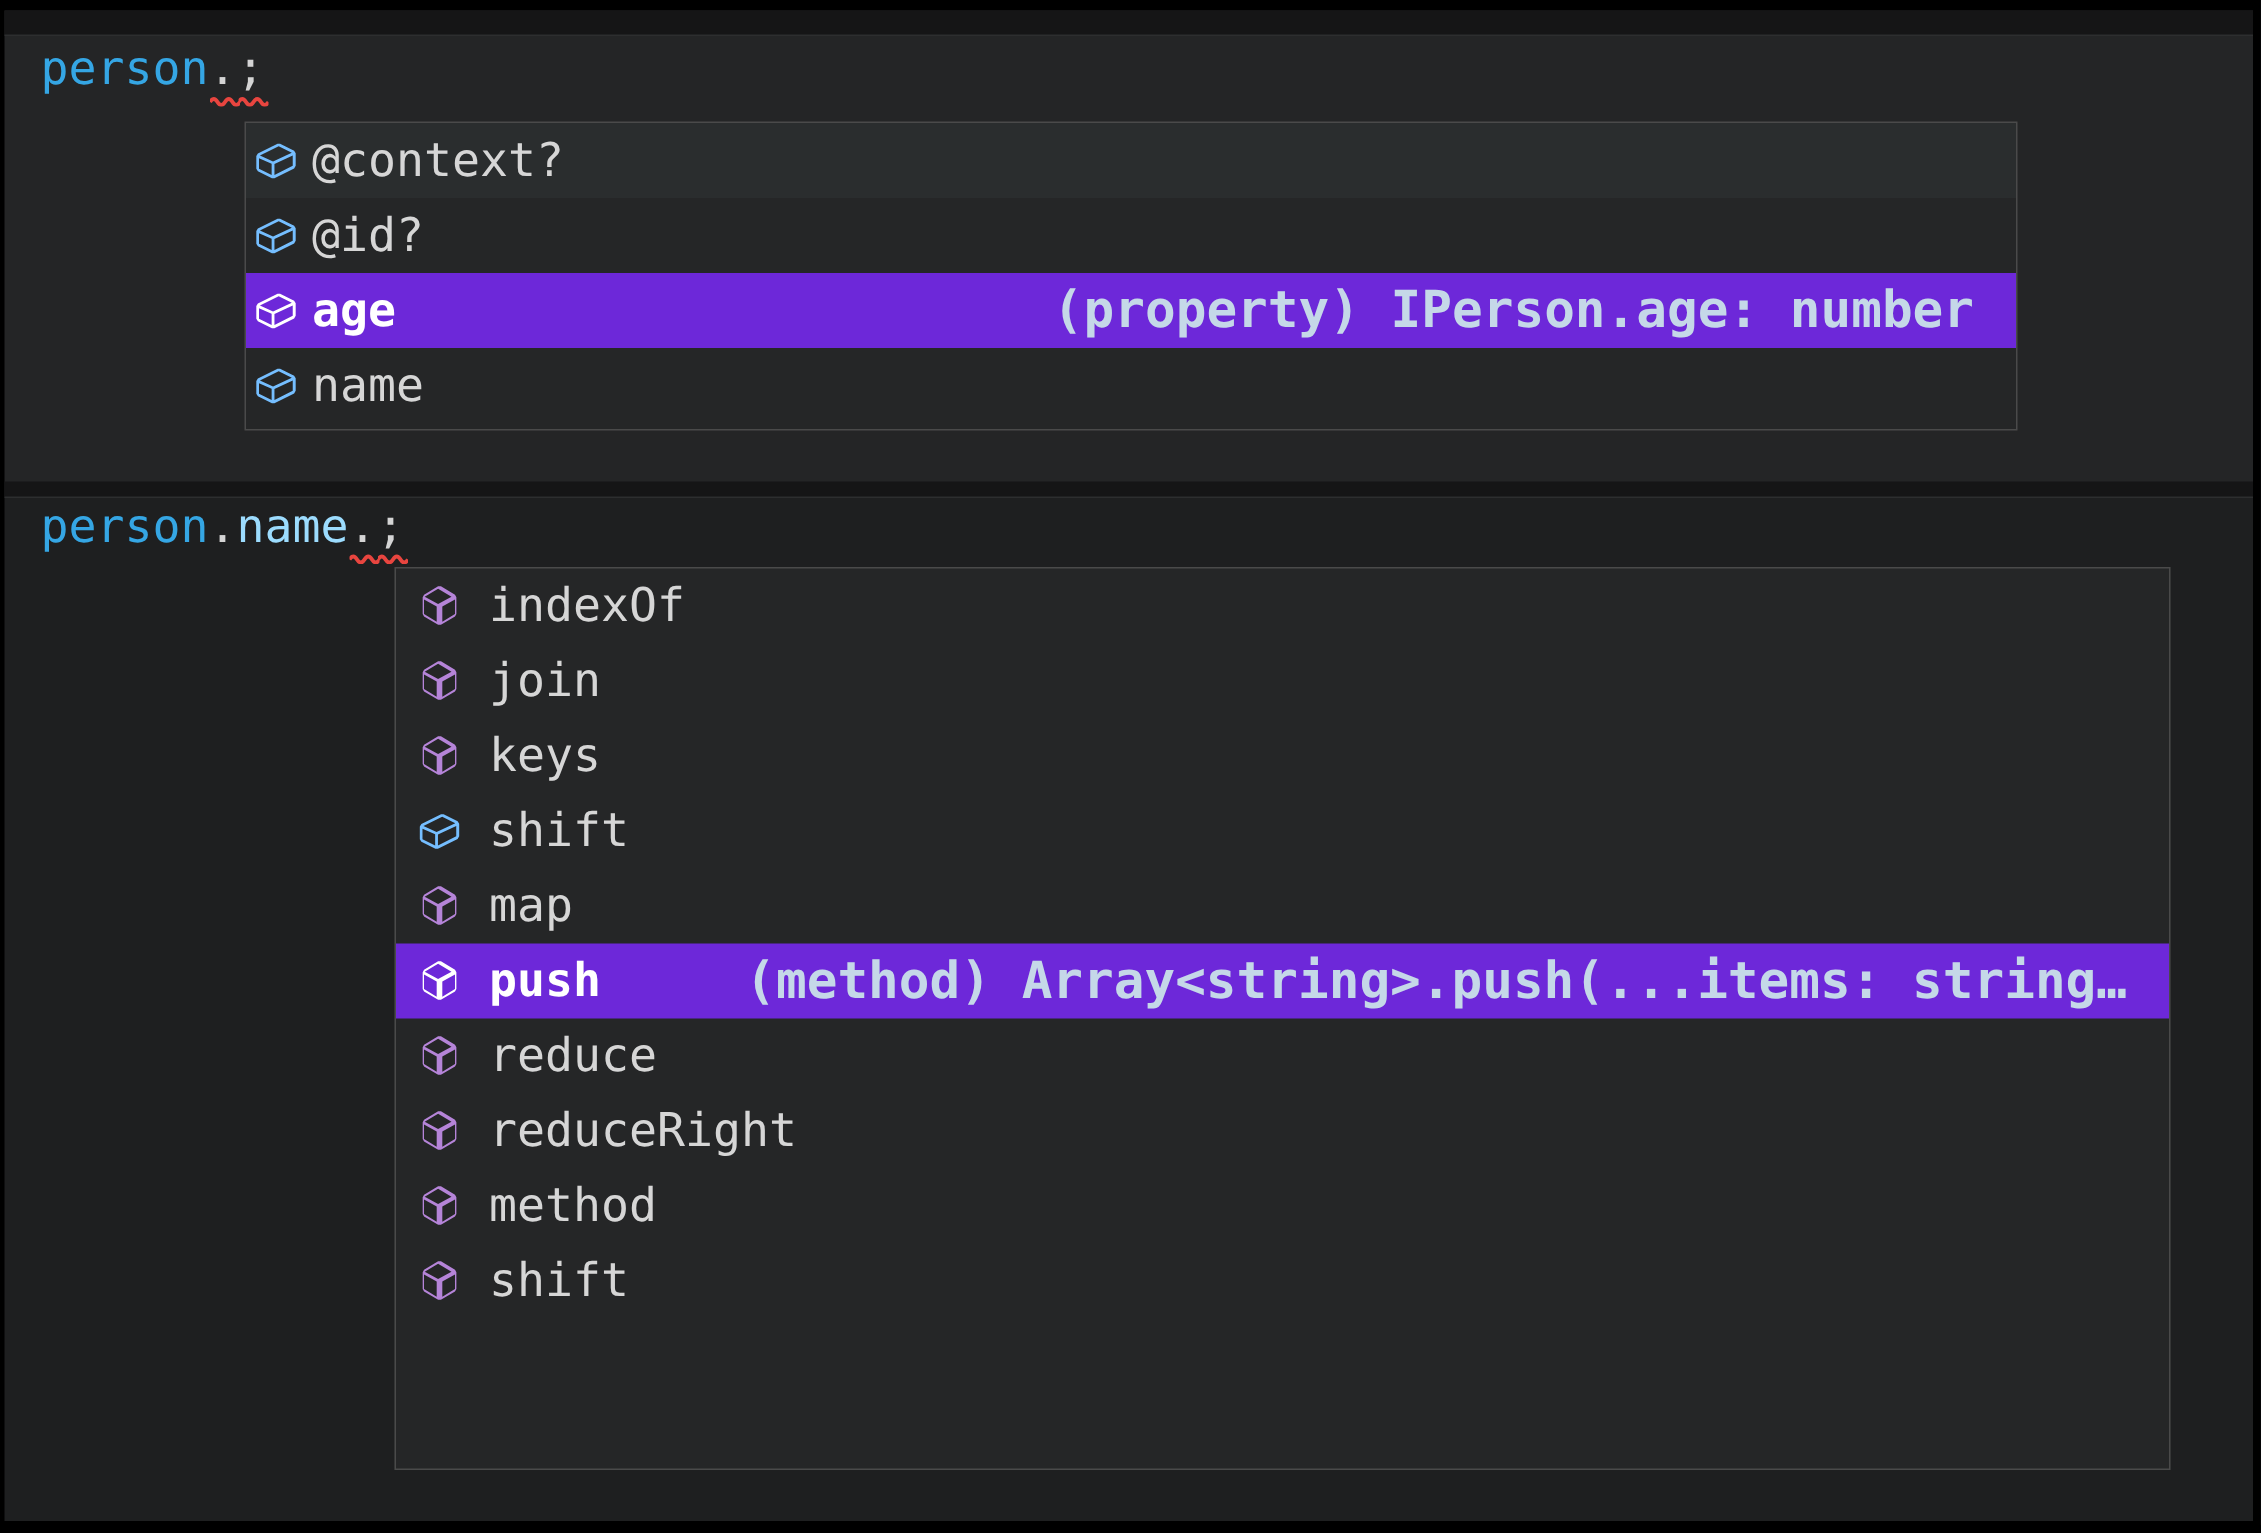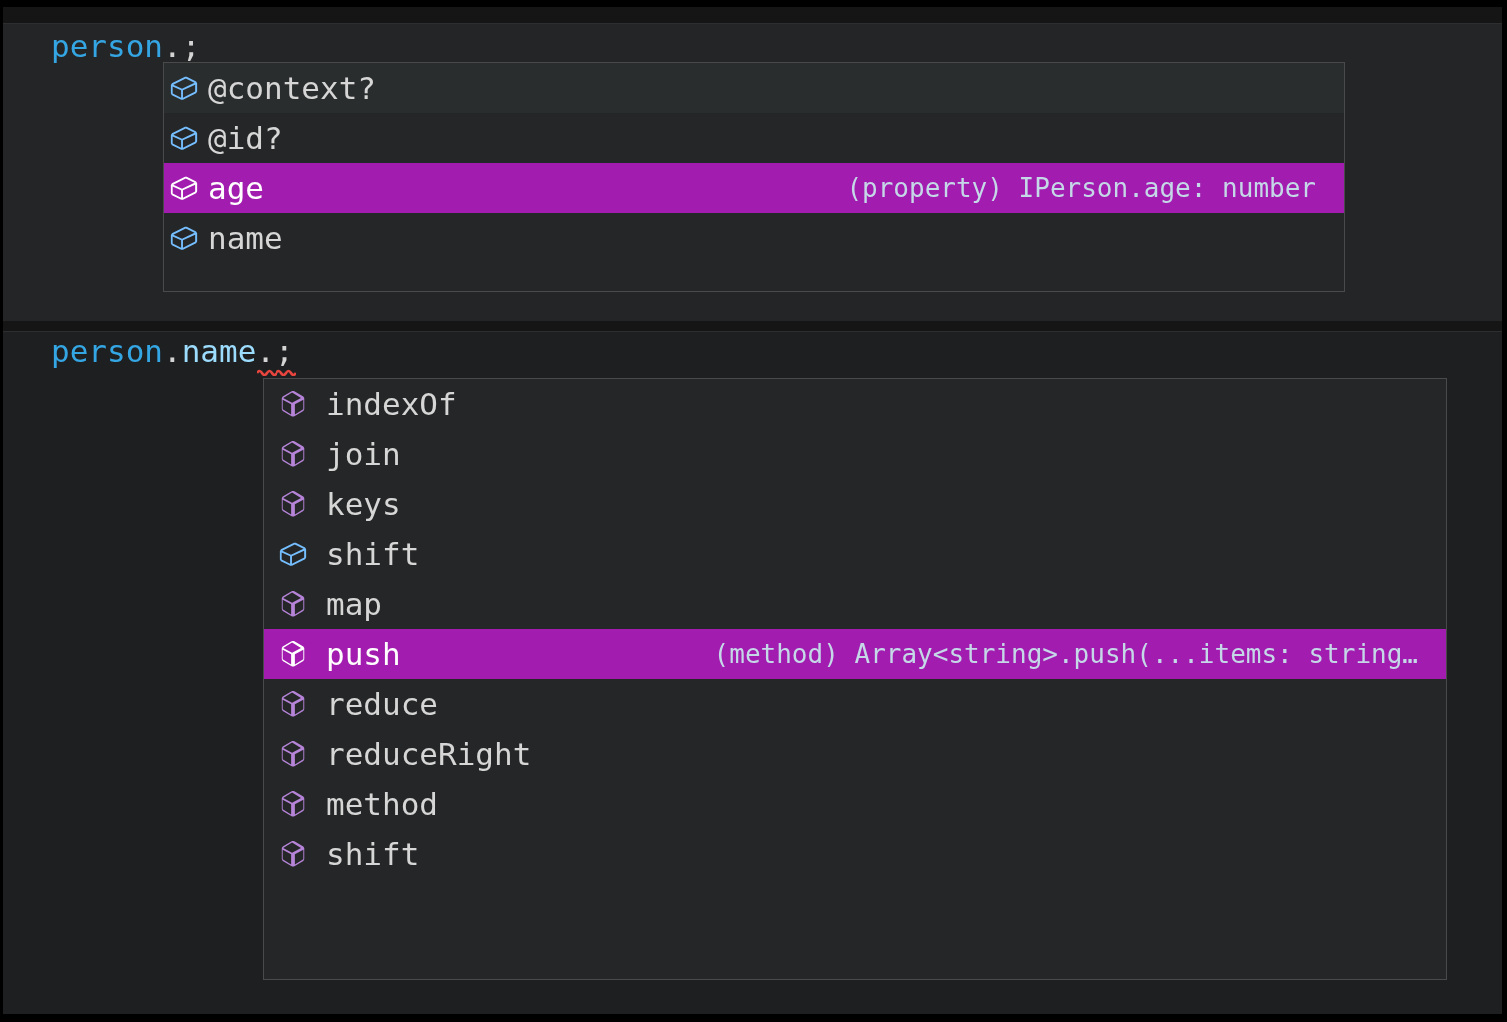"person. ;" .code-line { margin-left: 24px -> none }
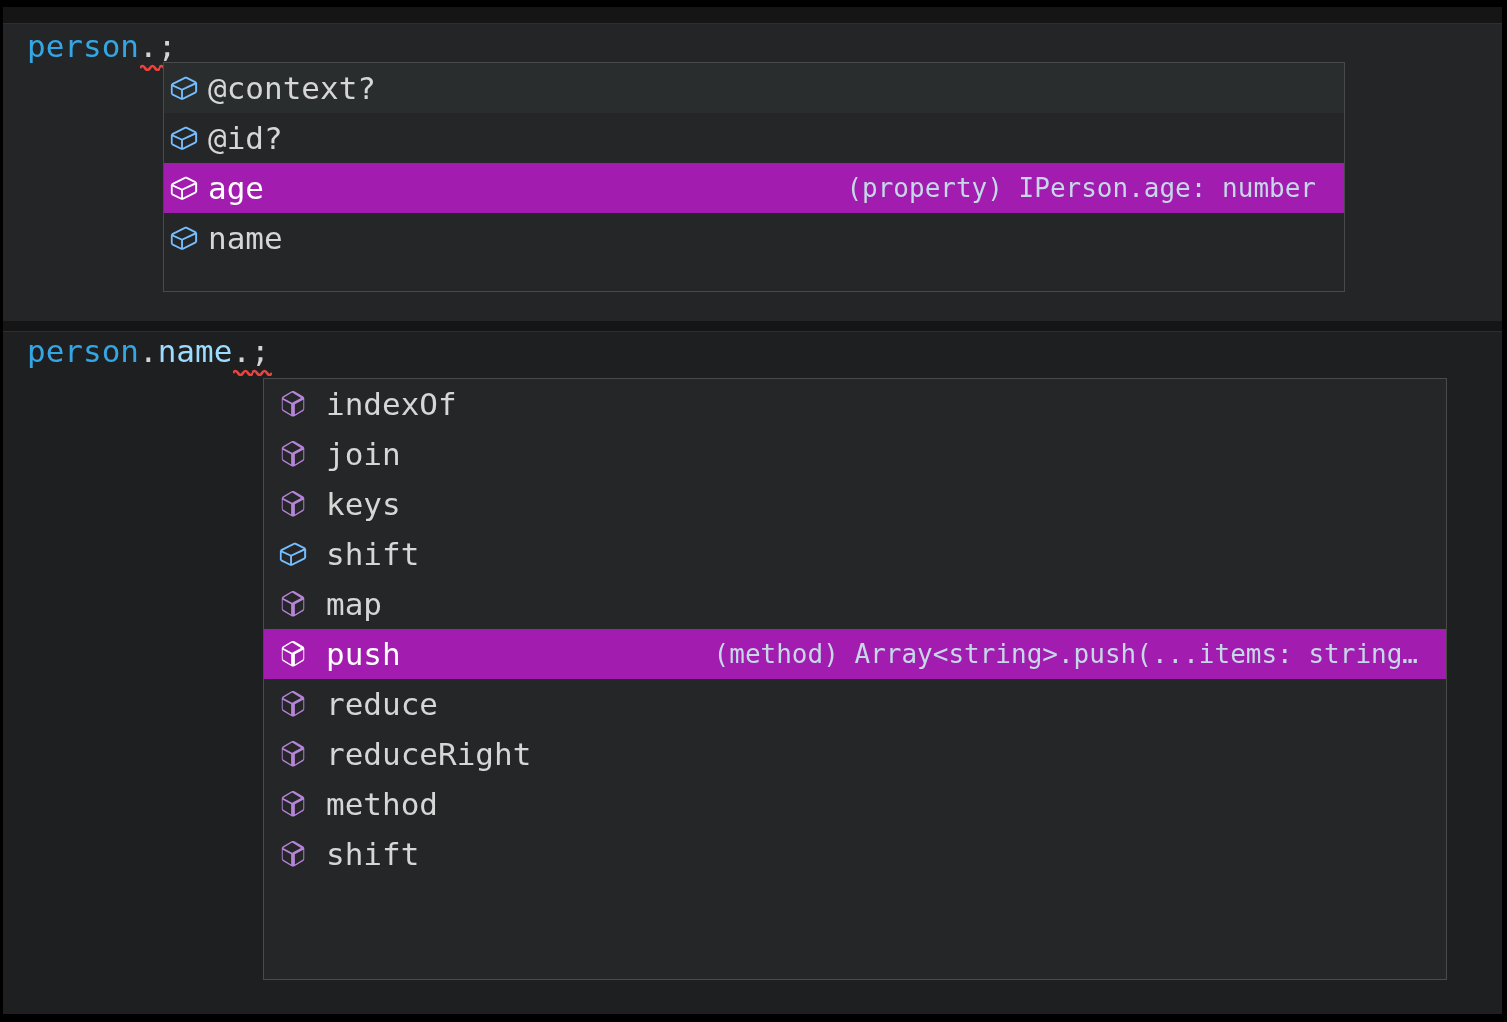"@context?" div.suggest { height: 230px -> 206px; top: 55px -> 74px }
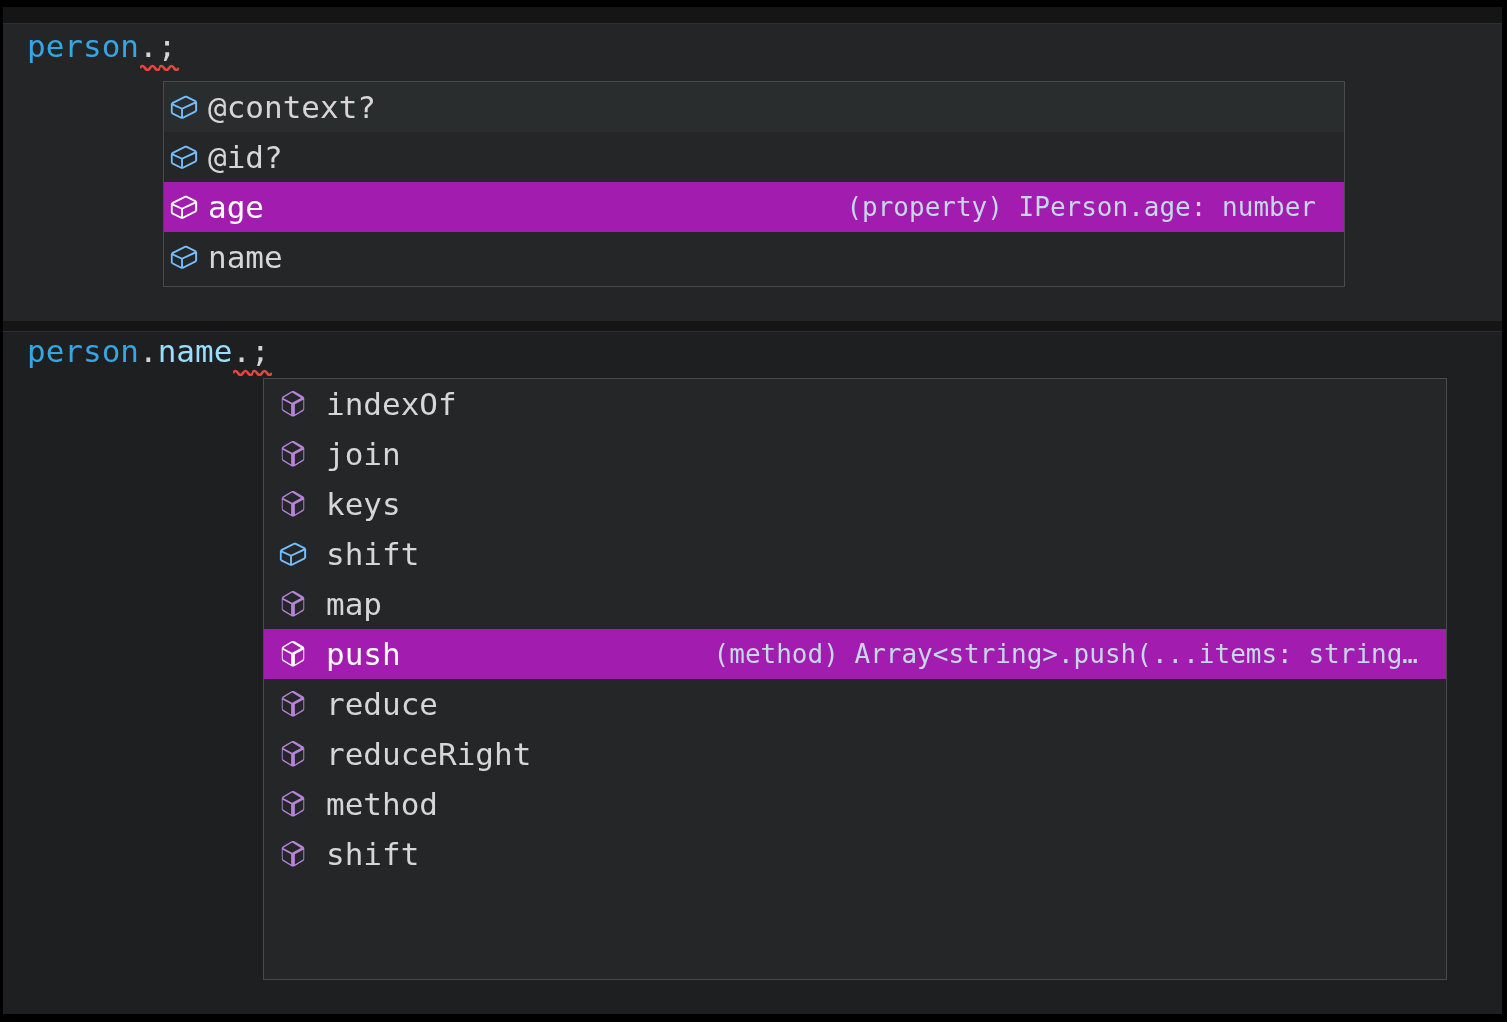"age" .row.sel { background: #a21caf -> #6d28d9; font-weight: none -> bold }
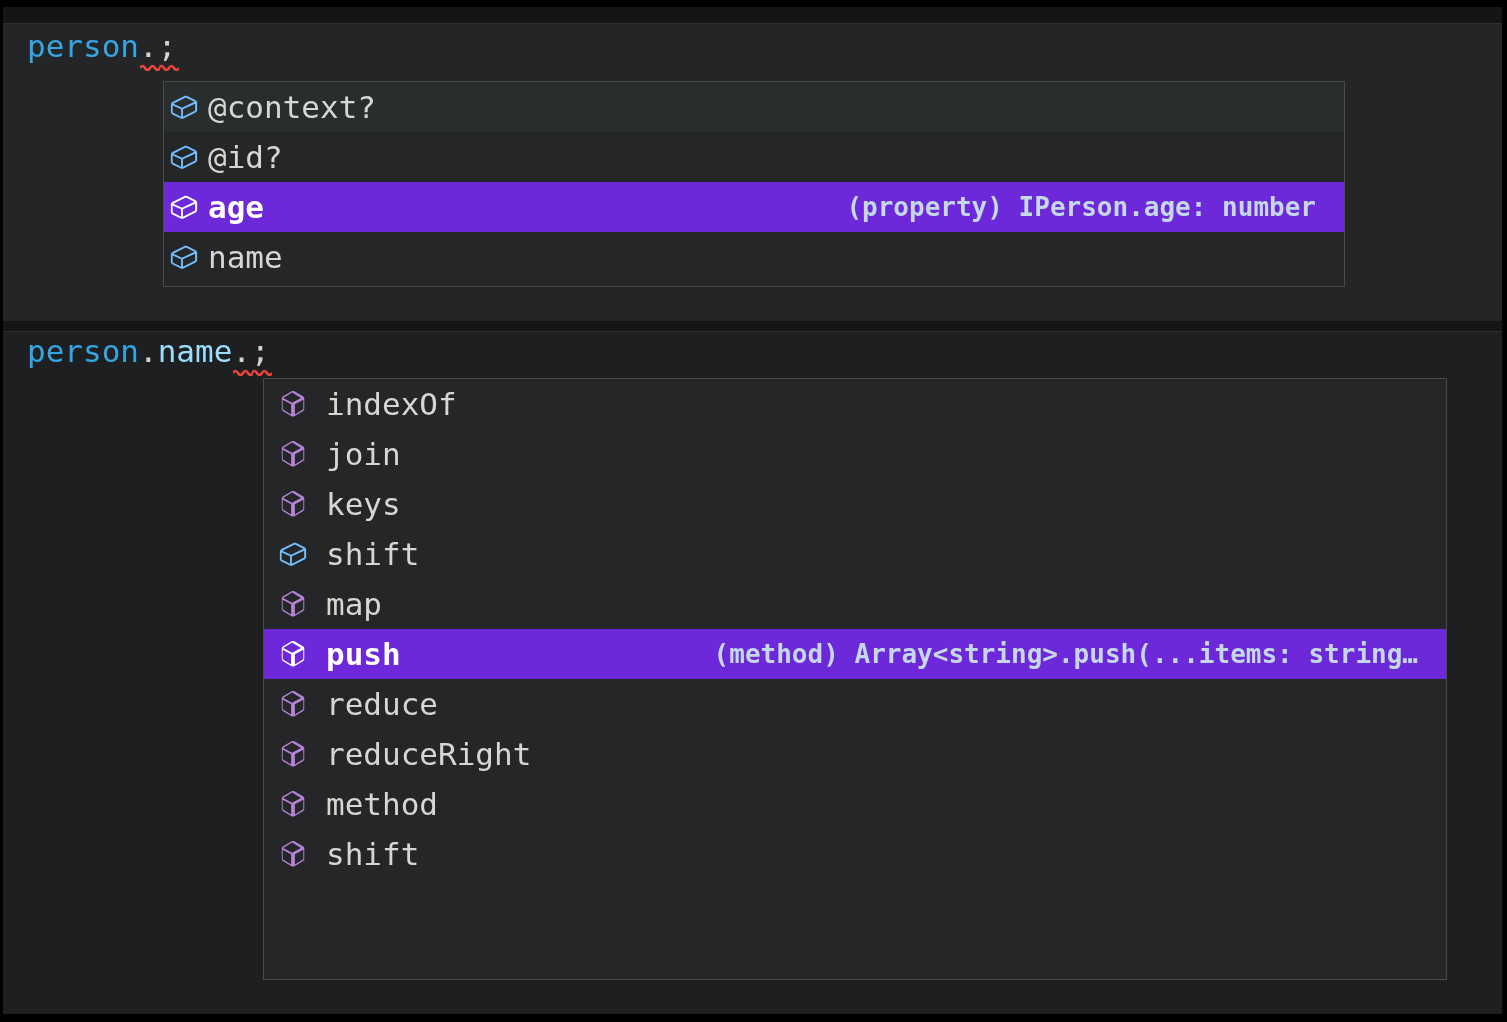"(property) IPerson.age: number" .row .detail { font-size: 26px -> 34px }
